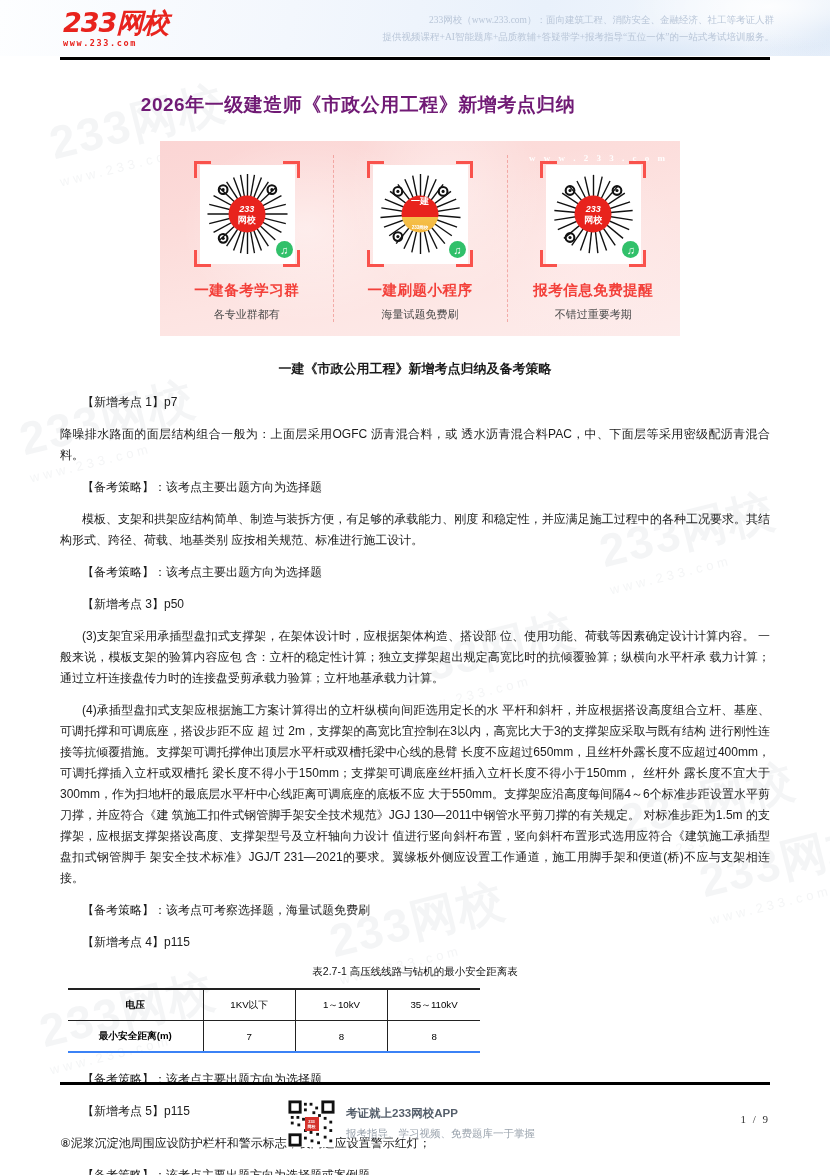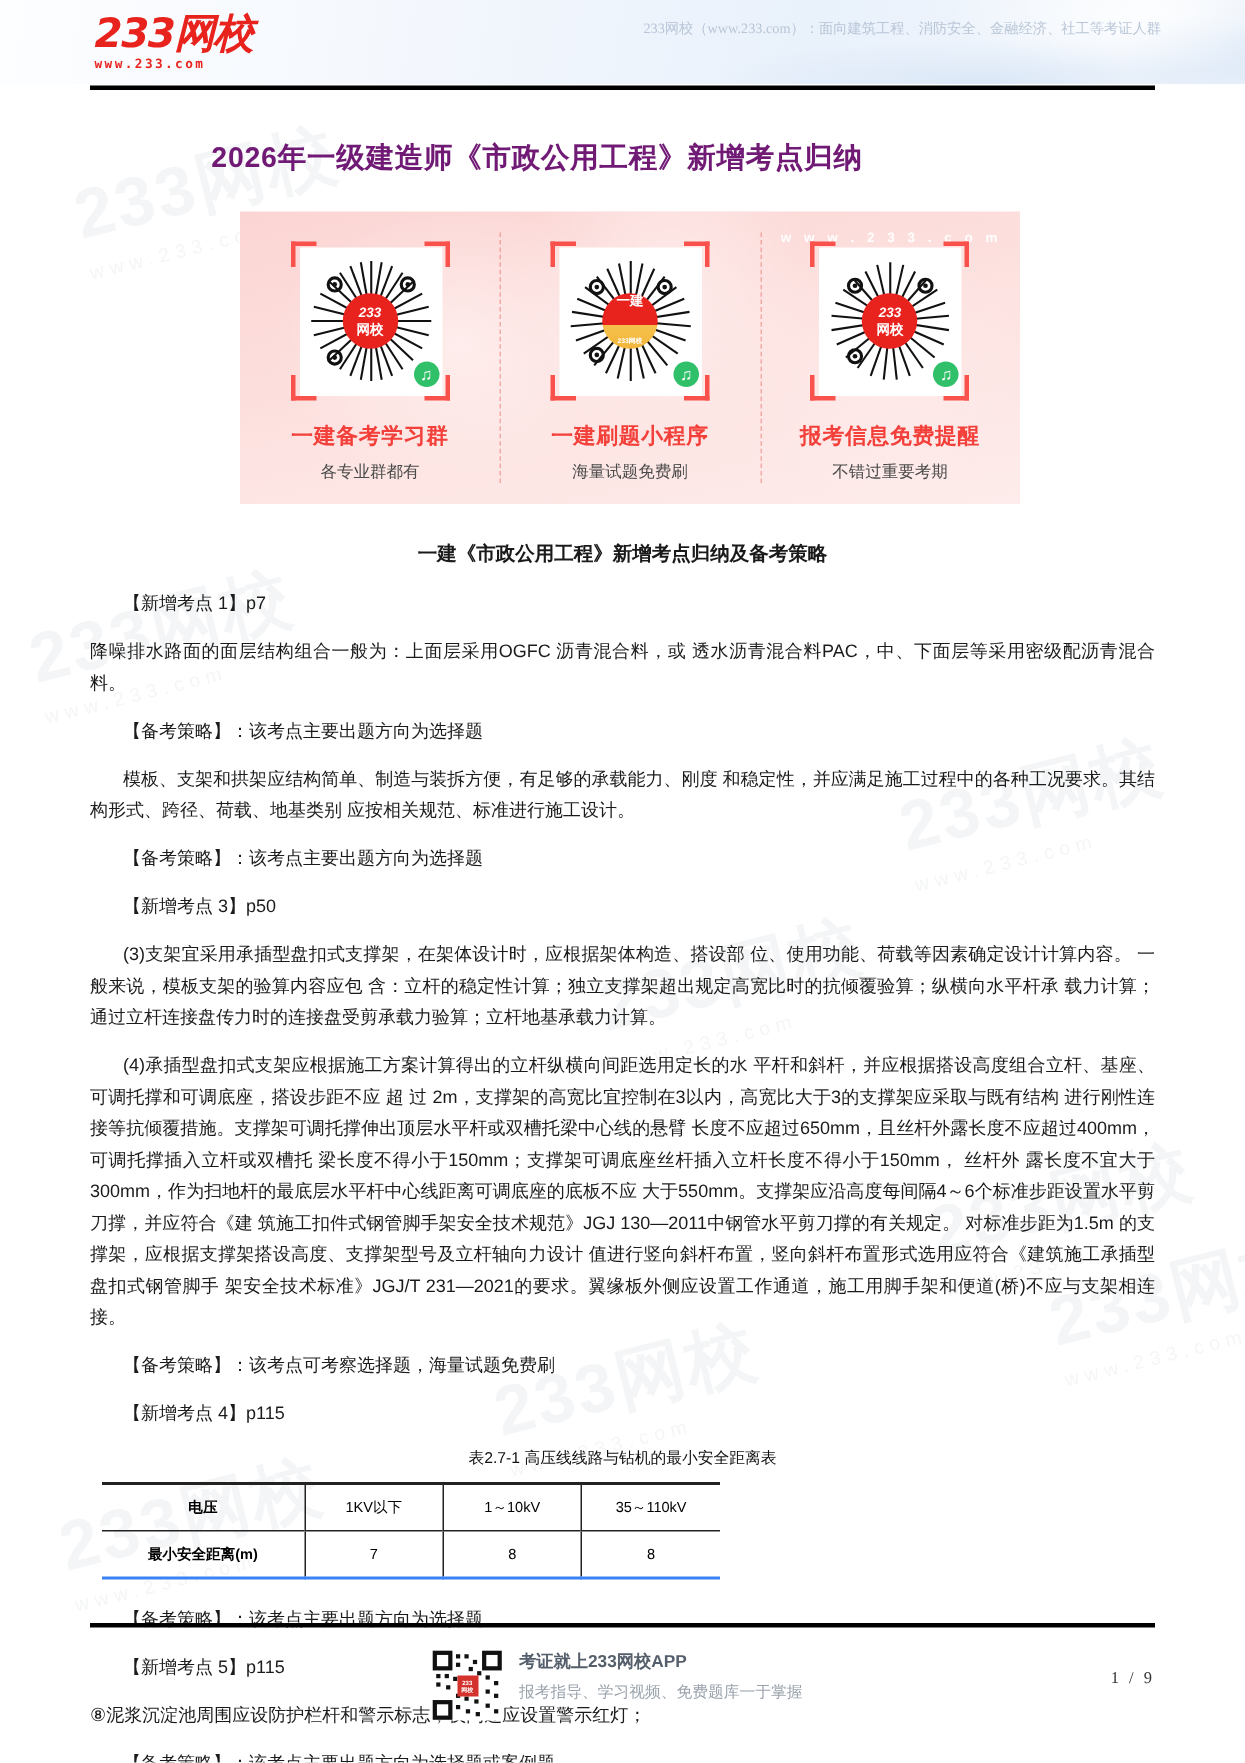"提供视频课程+AI智能题库+品质教辅+答疑带学+报考指导“五位一体”的一站式考试" div { html: none -> <div>提供视频课程+AI智能题库+品质教辅+答疑带学+报考指导“五位一体”的一站式考试培训服务。</div> }
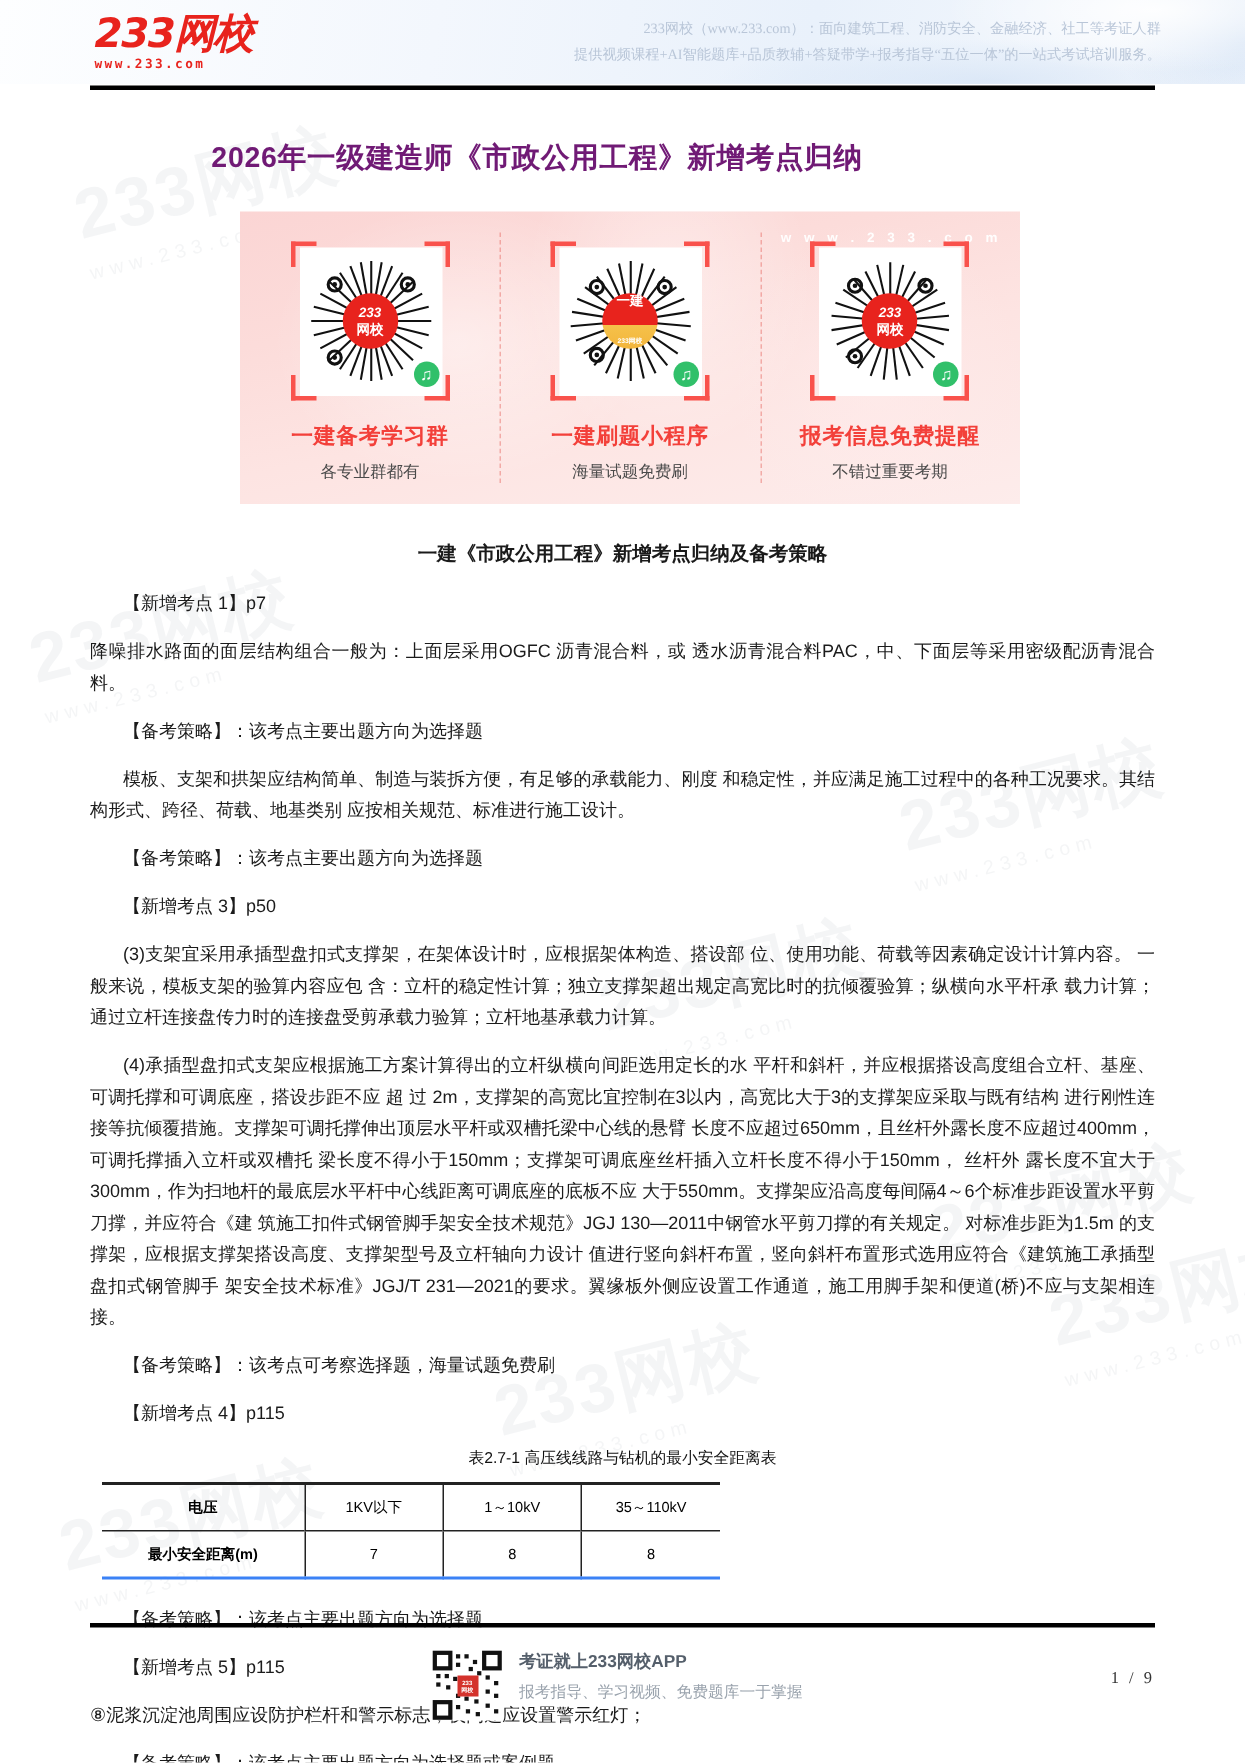"w w w . 2" .promo .promo-wm { font-family: Liberation Sans, sans-serif -> Liberation Serif, serif }
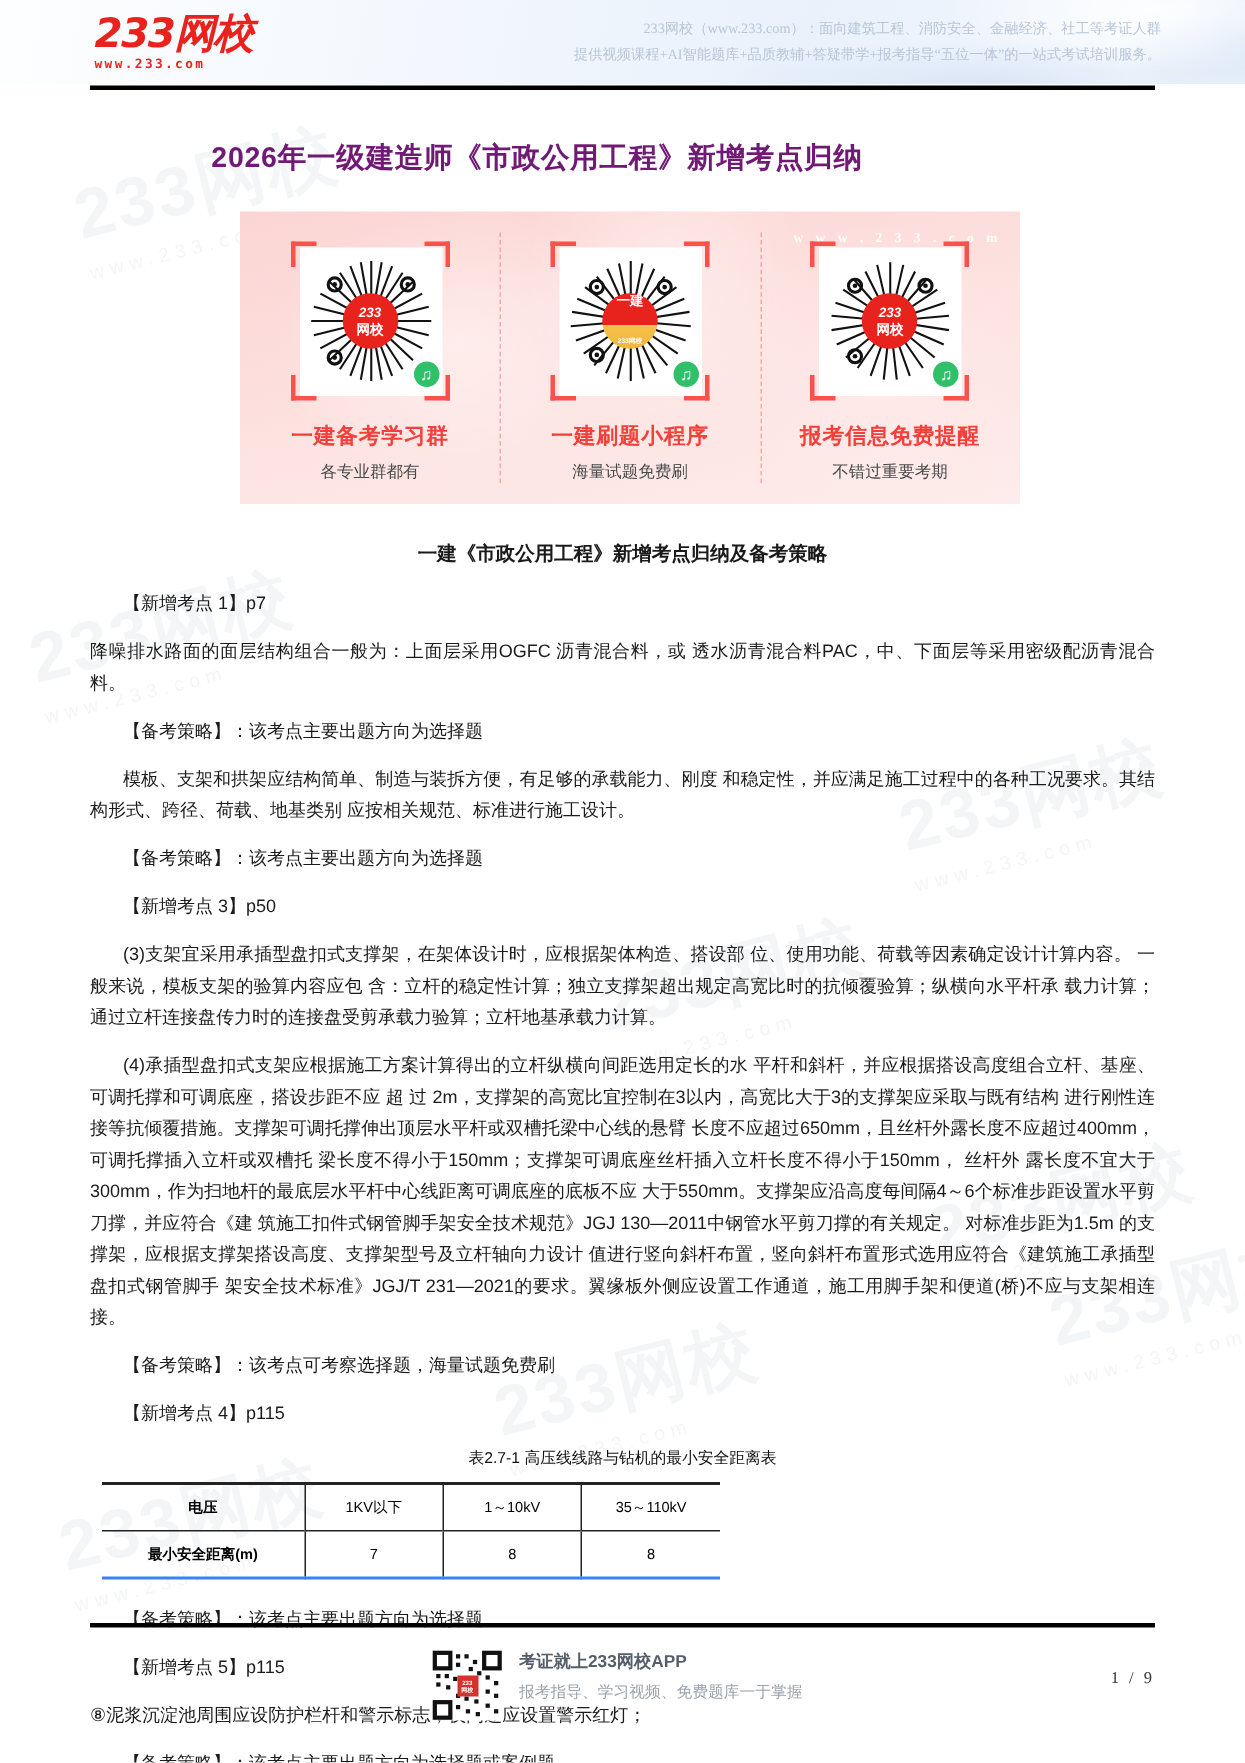"考证就上233网校APP" .footer-inner { align-items: flex-start -> center }
